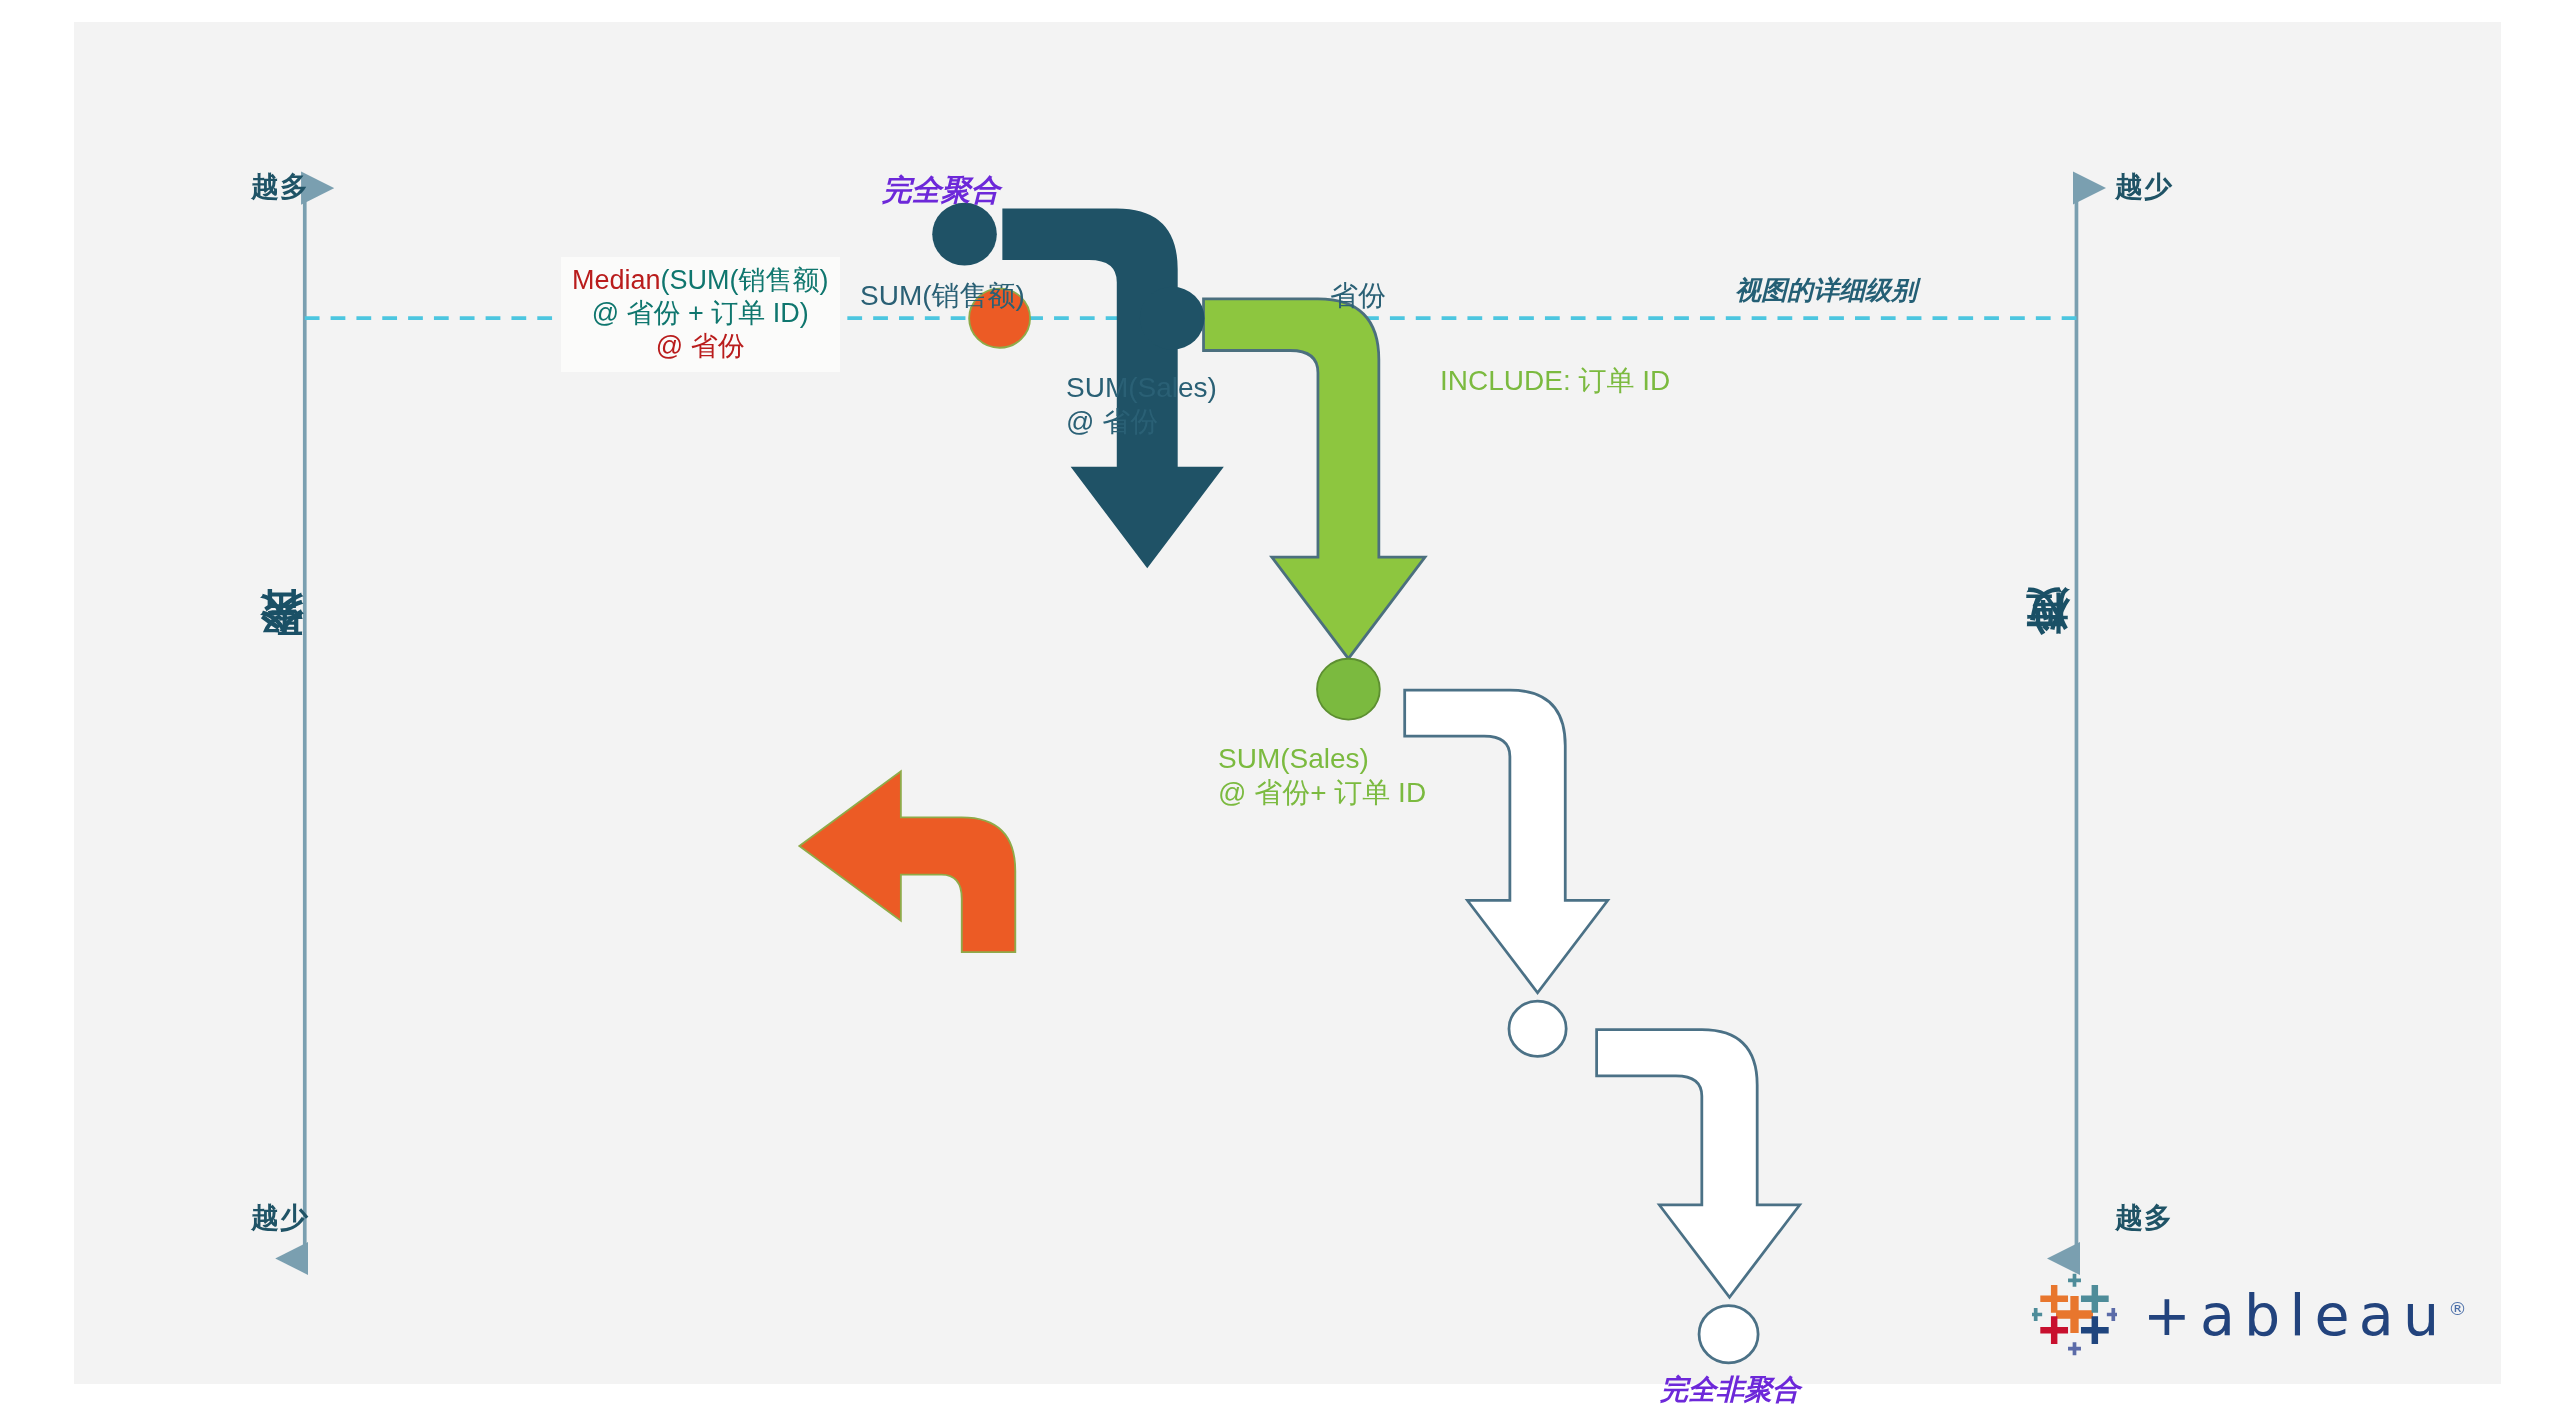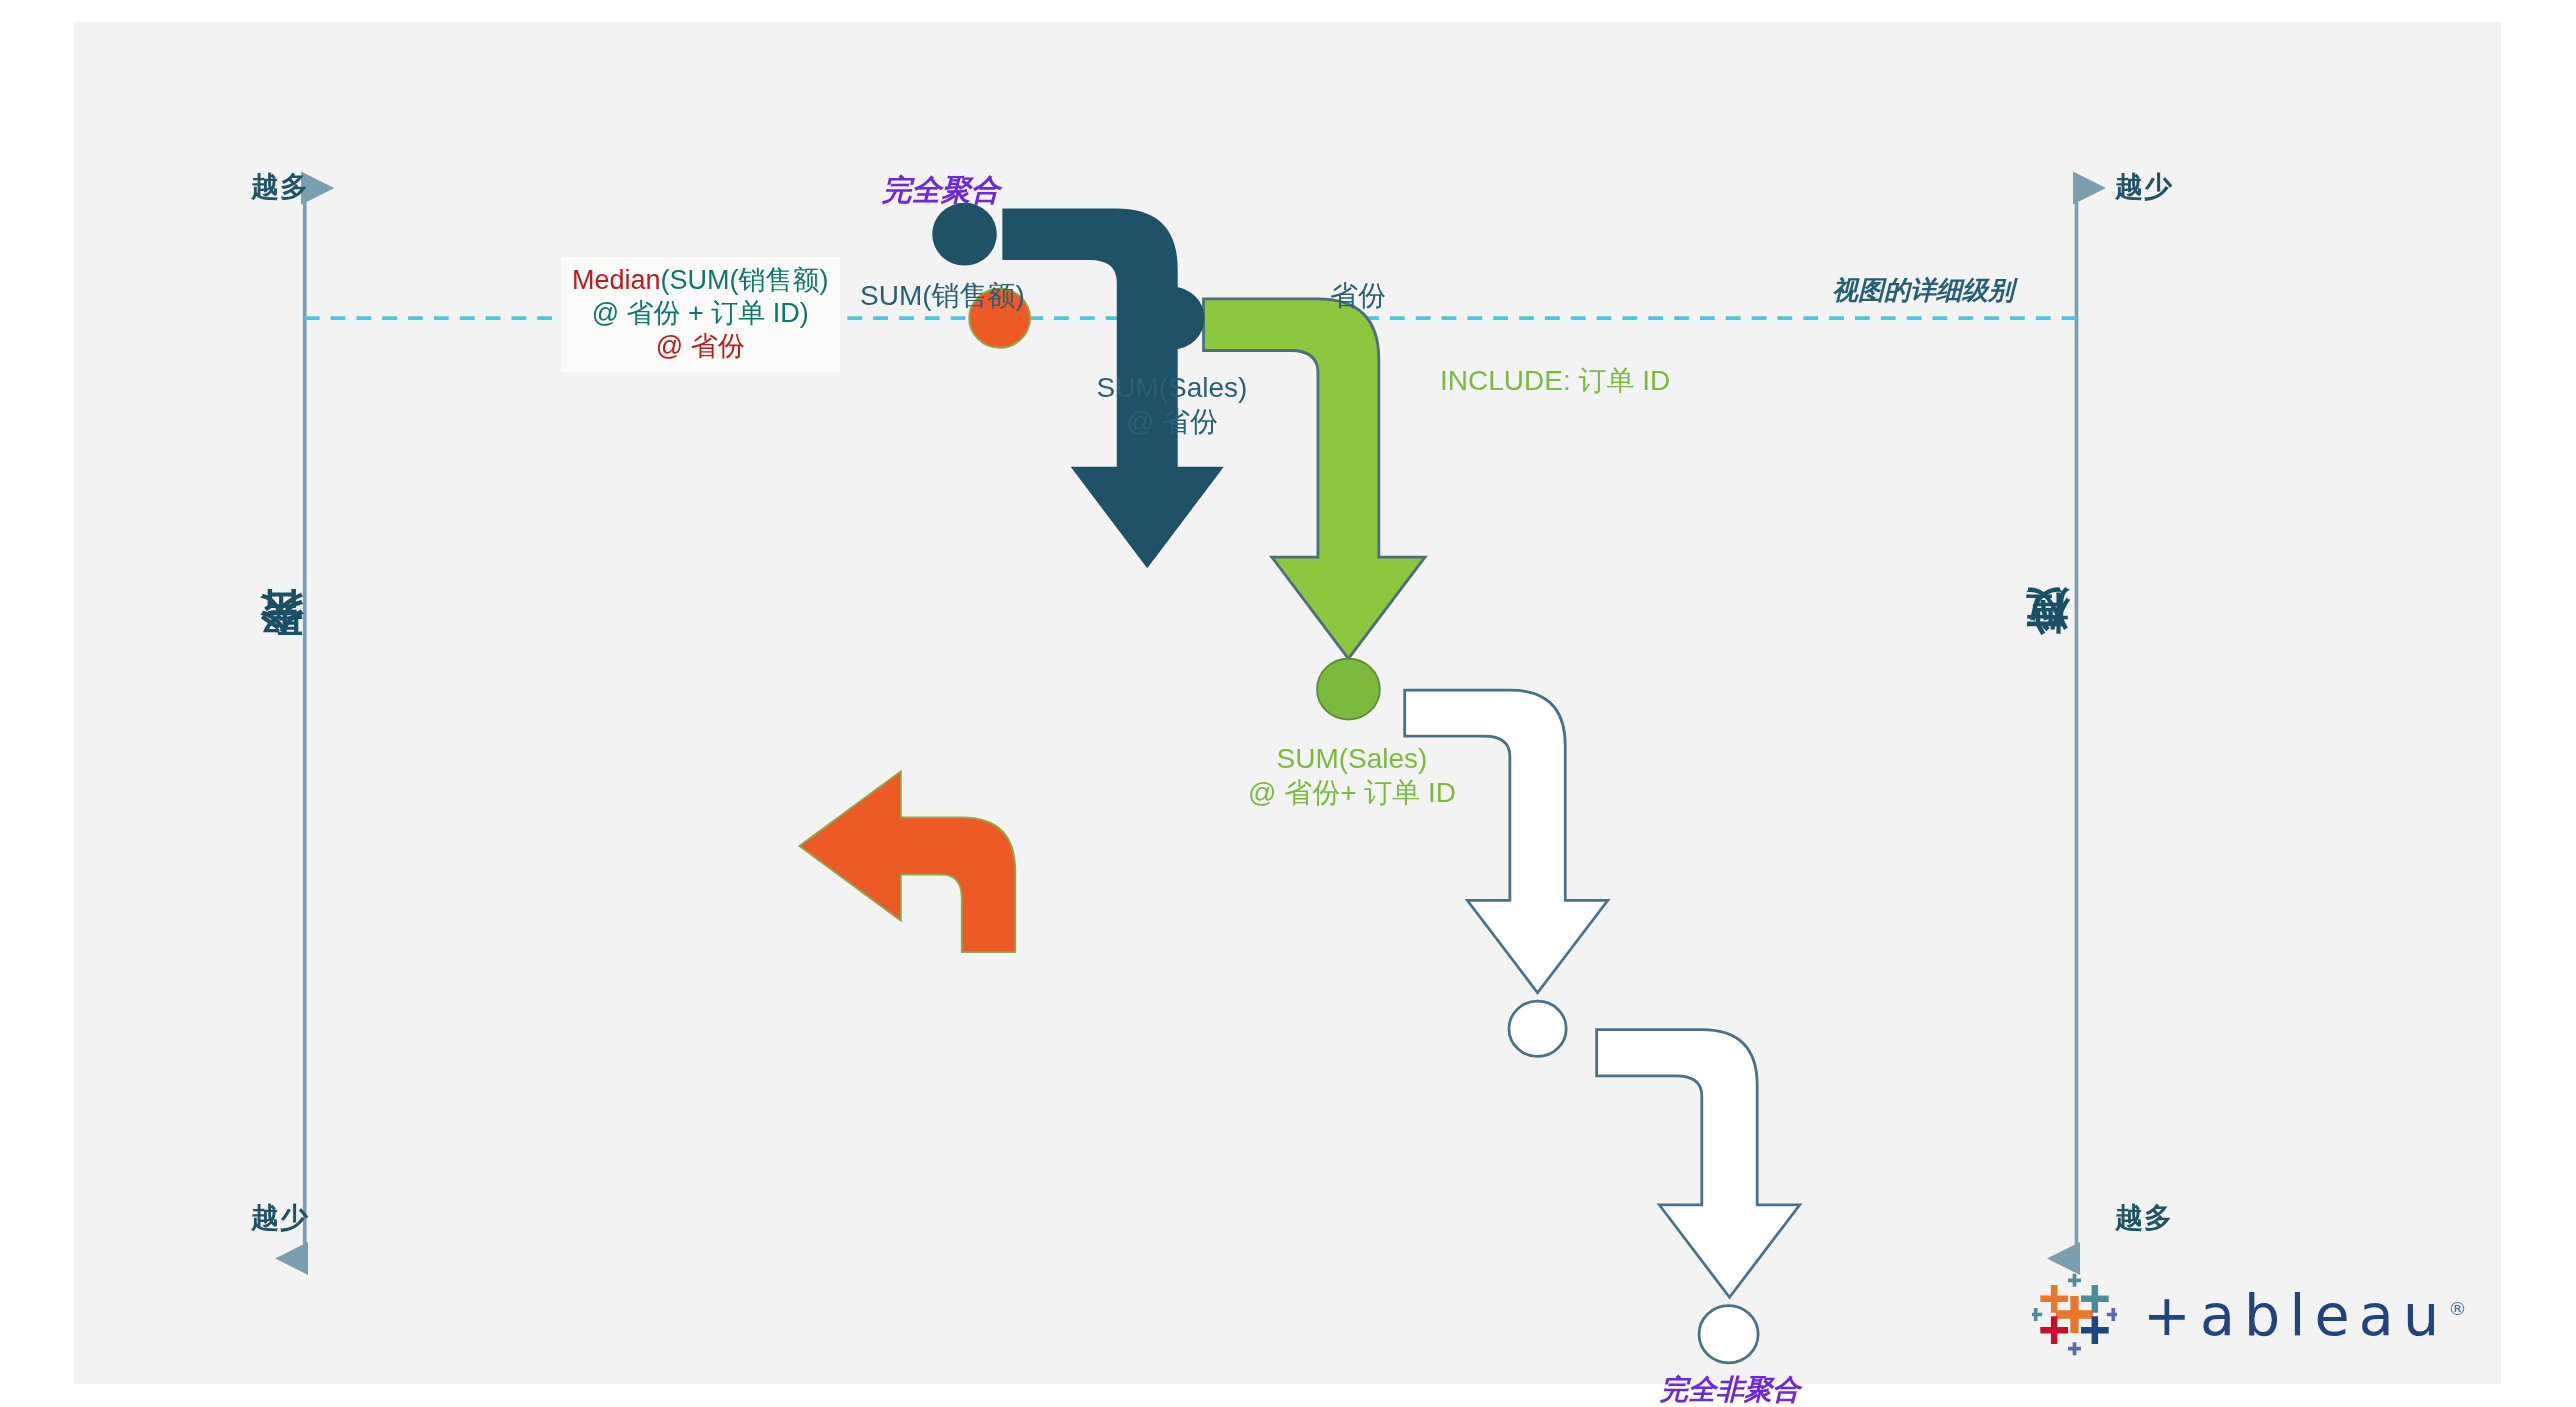"SUM(销售额)" .lbl { text-align: center -> left }
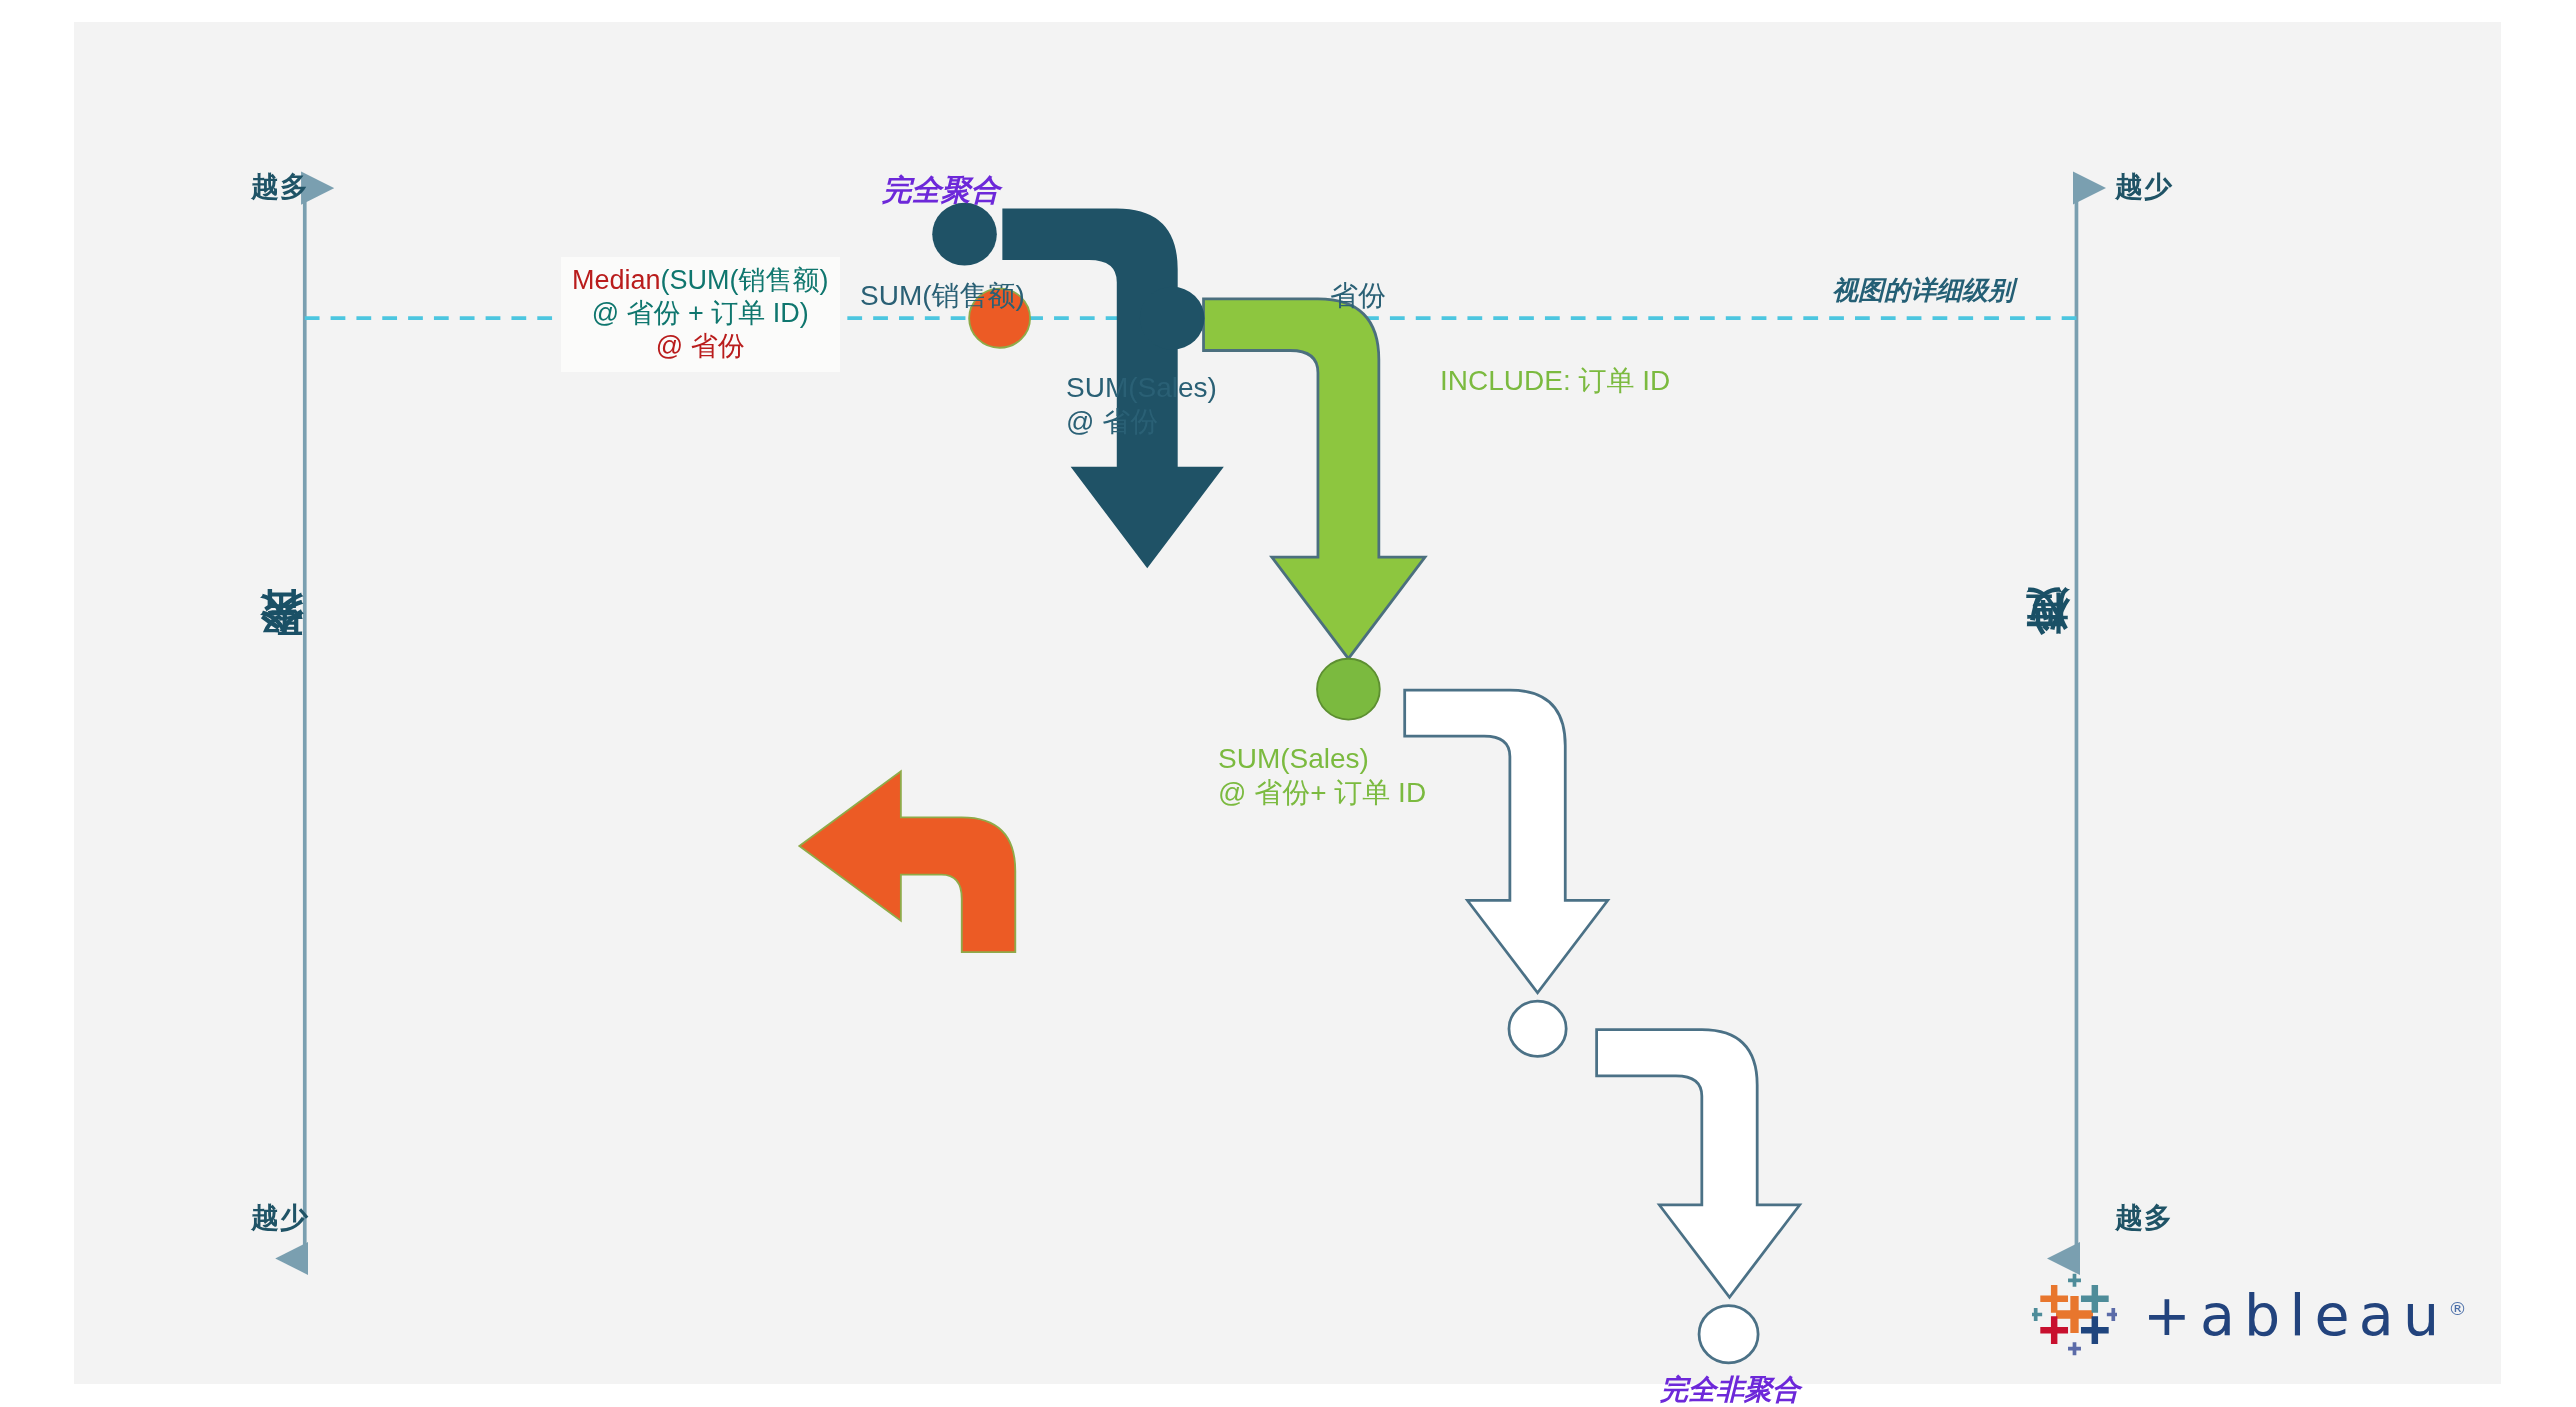"视图的详细级别" div.abs { left: 1758px -> 1661px }
